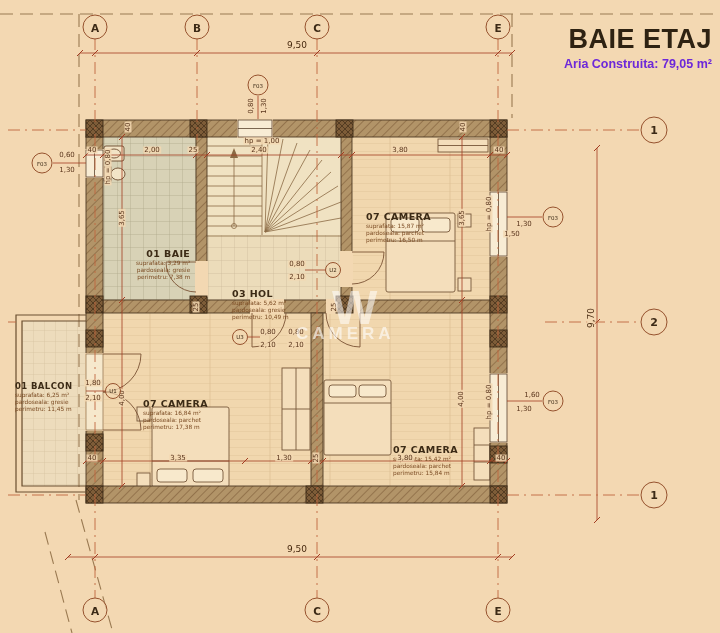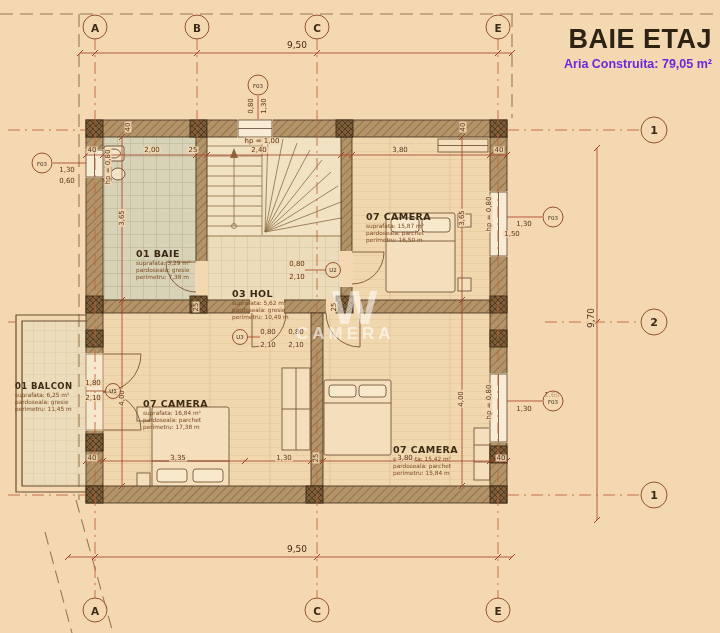"0,60" span.dim { margin-top: 26px -> none }
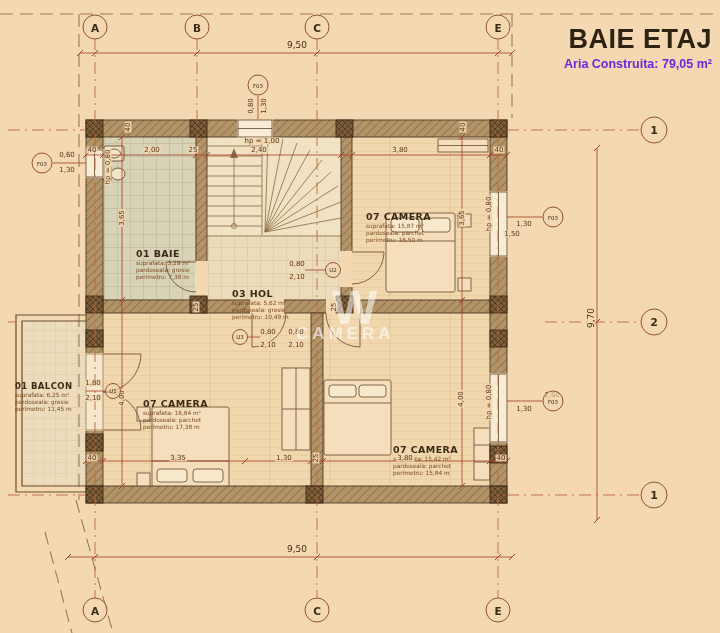"01 BAIE" div.room { text-align: none -> right }
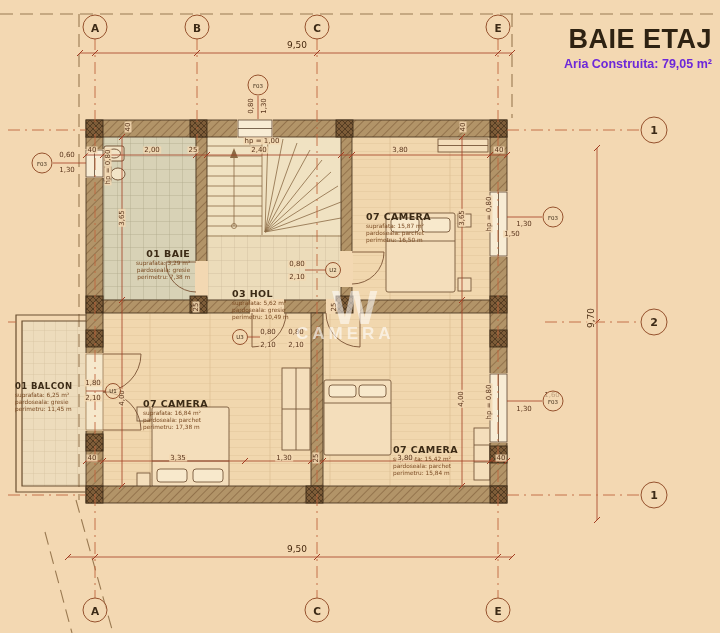"1,60" span.dim { left: 552px -> 532px }
